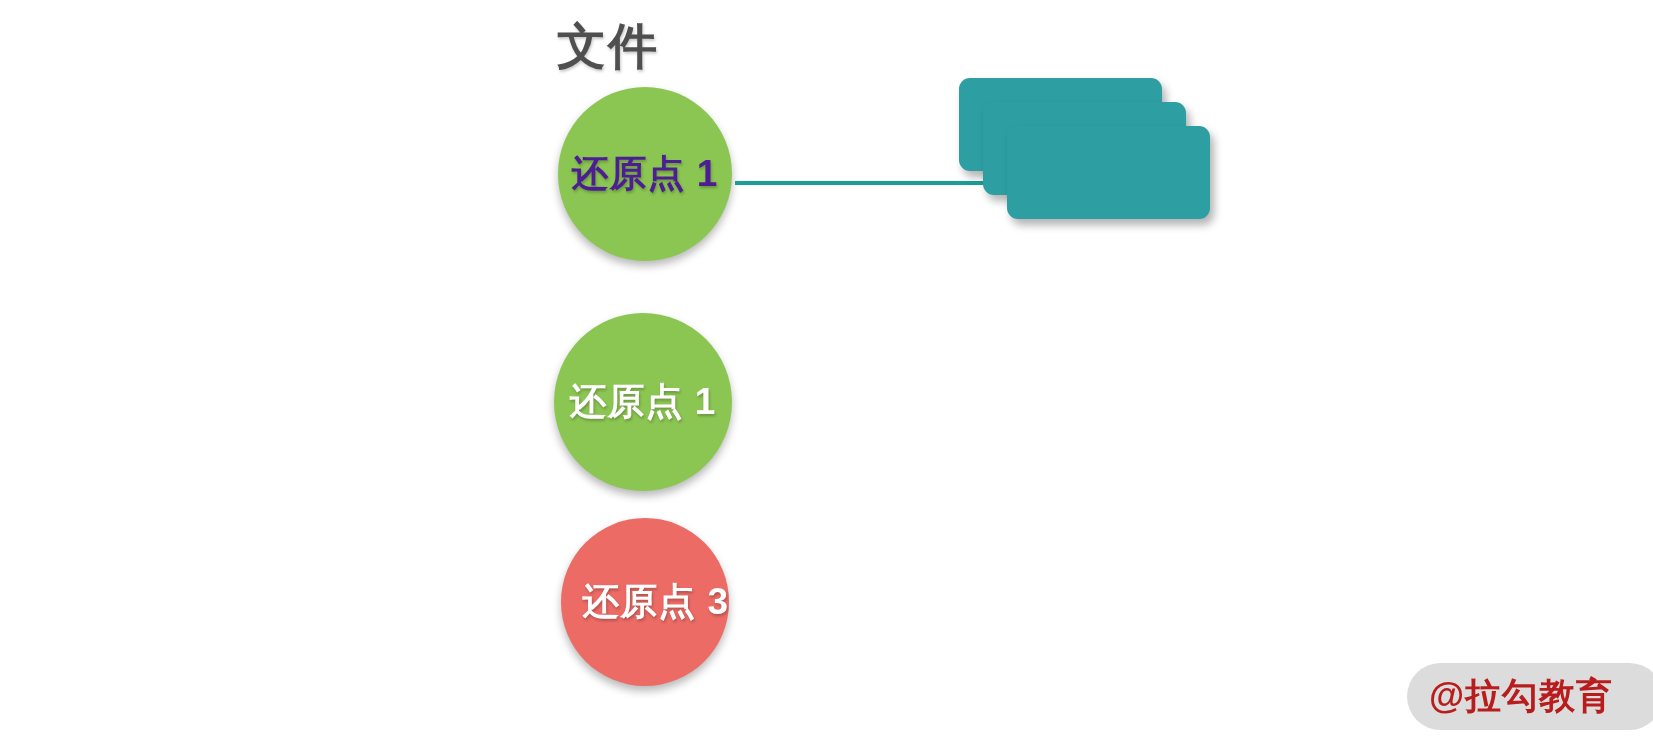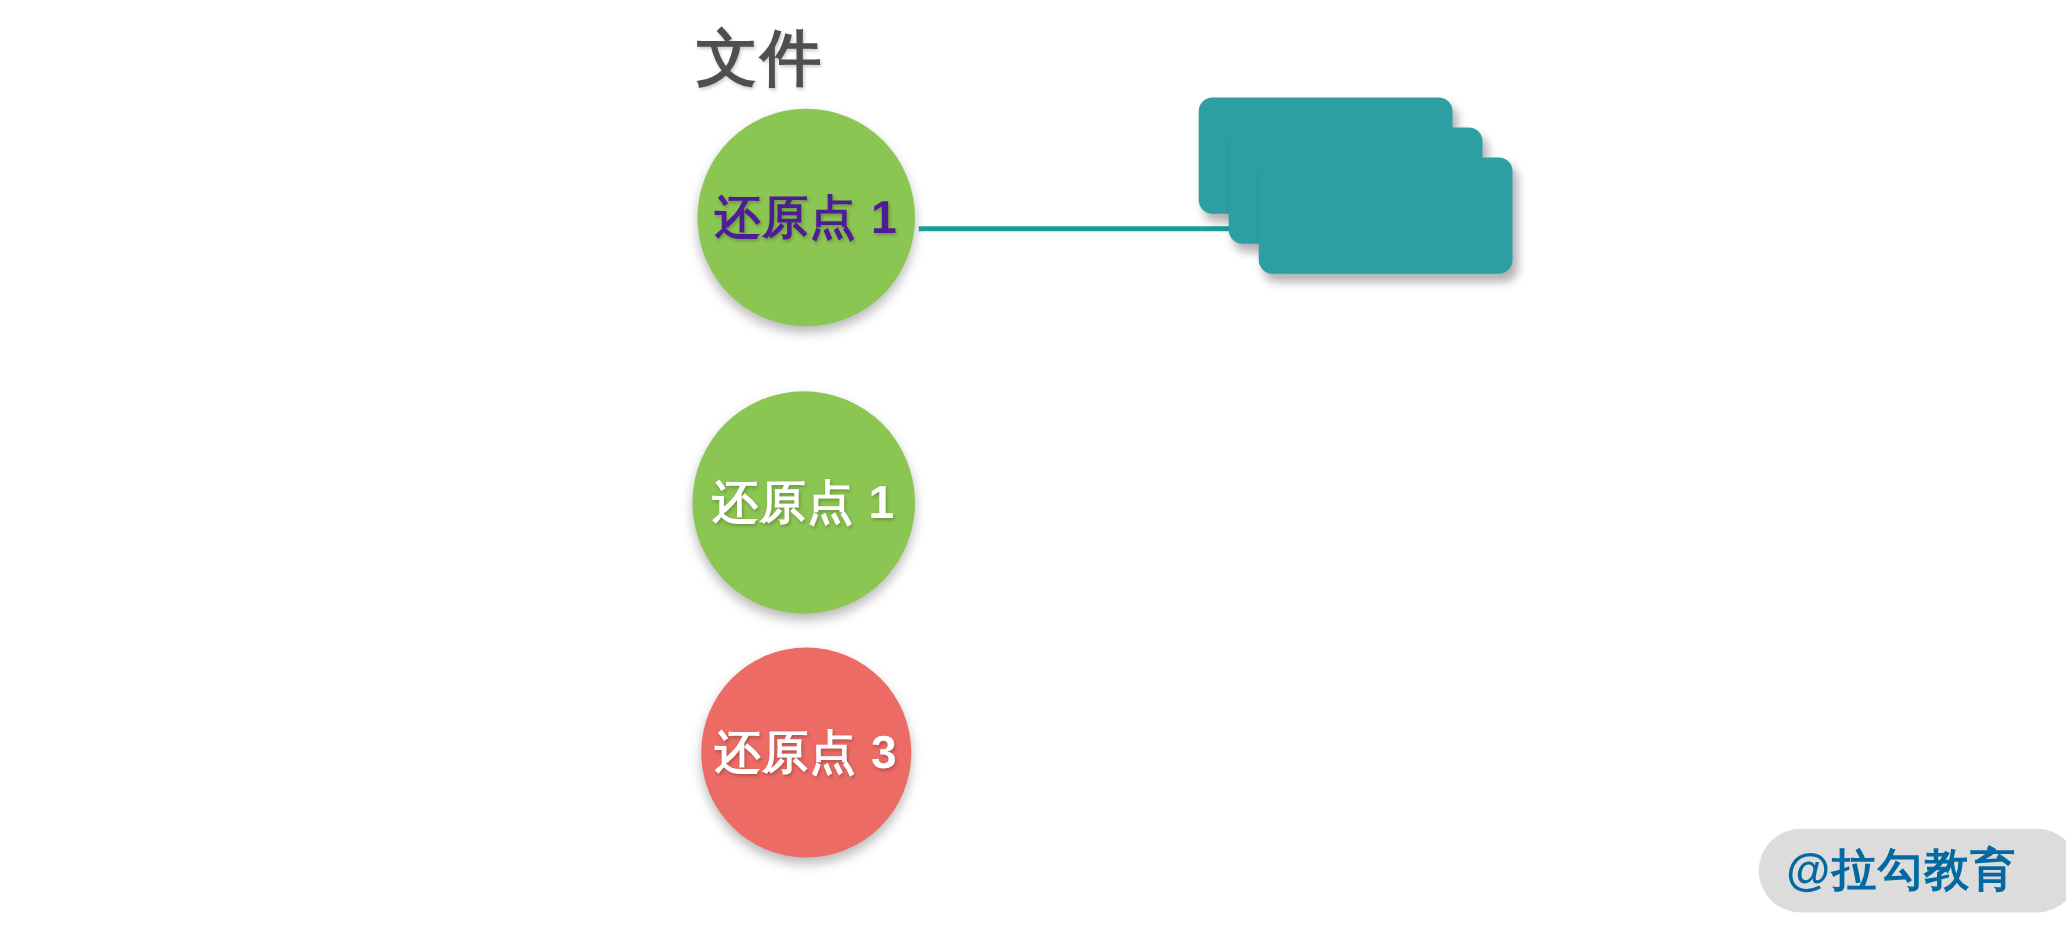"还原点 3" div.node-circle { justify-content: none -> flex-end }
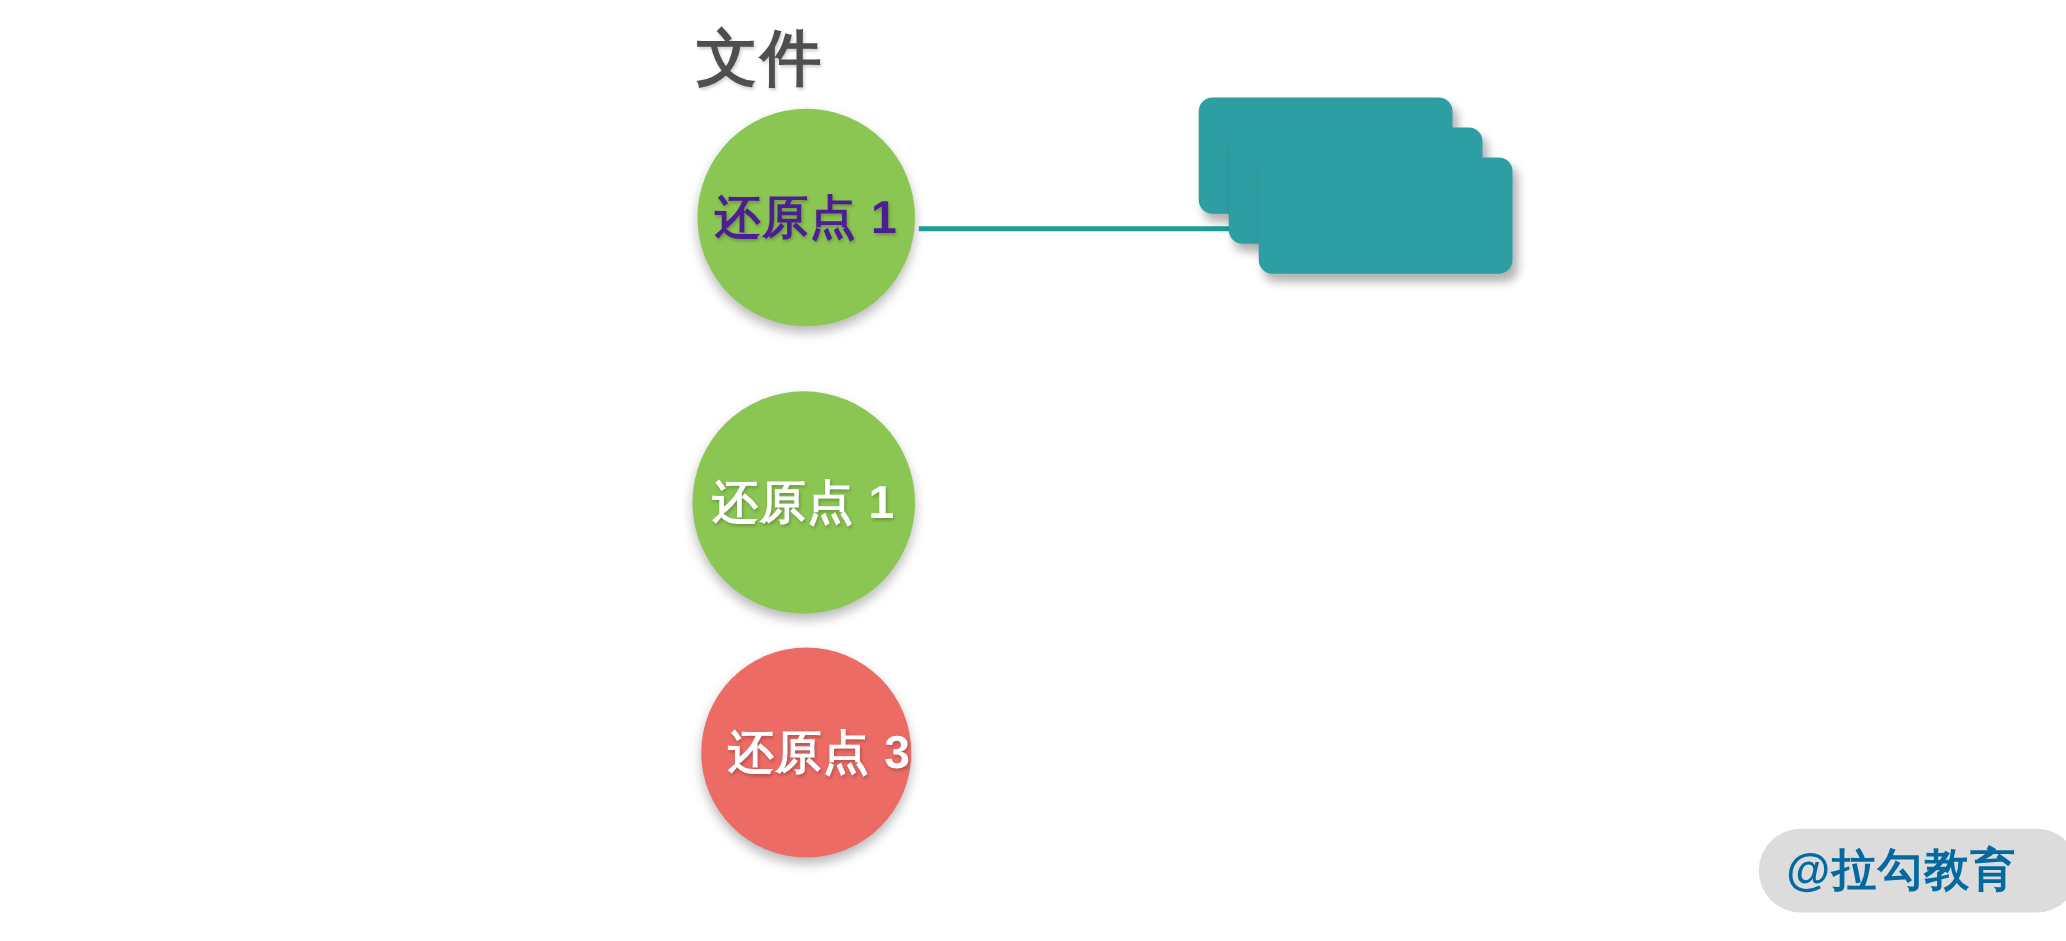"@拉勾教育" span.watermark-text { color: #0369a1 -> #b91c1c }
